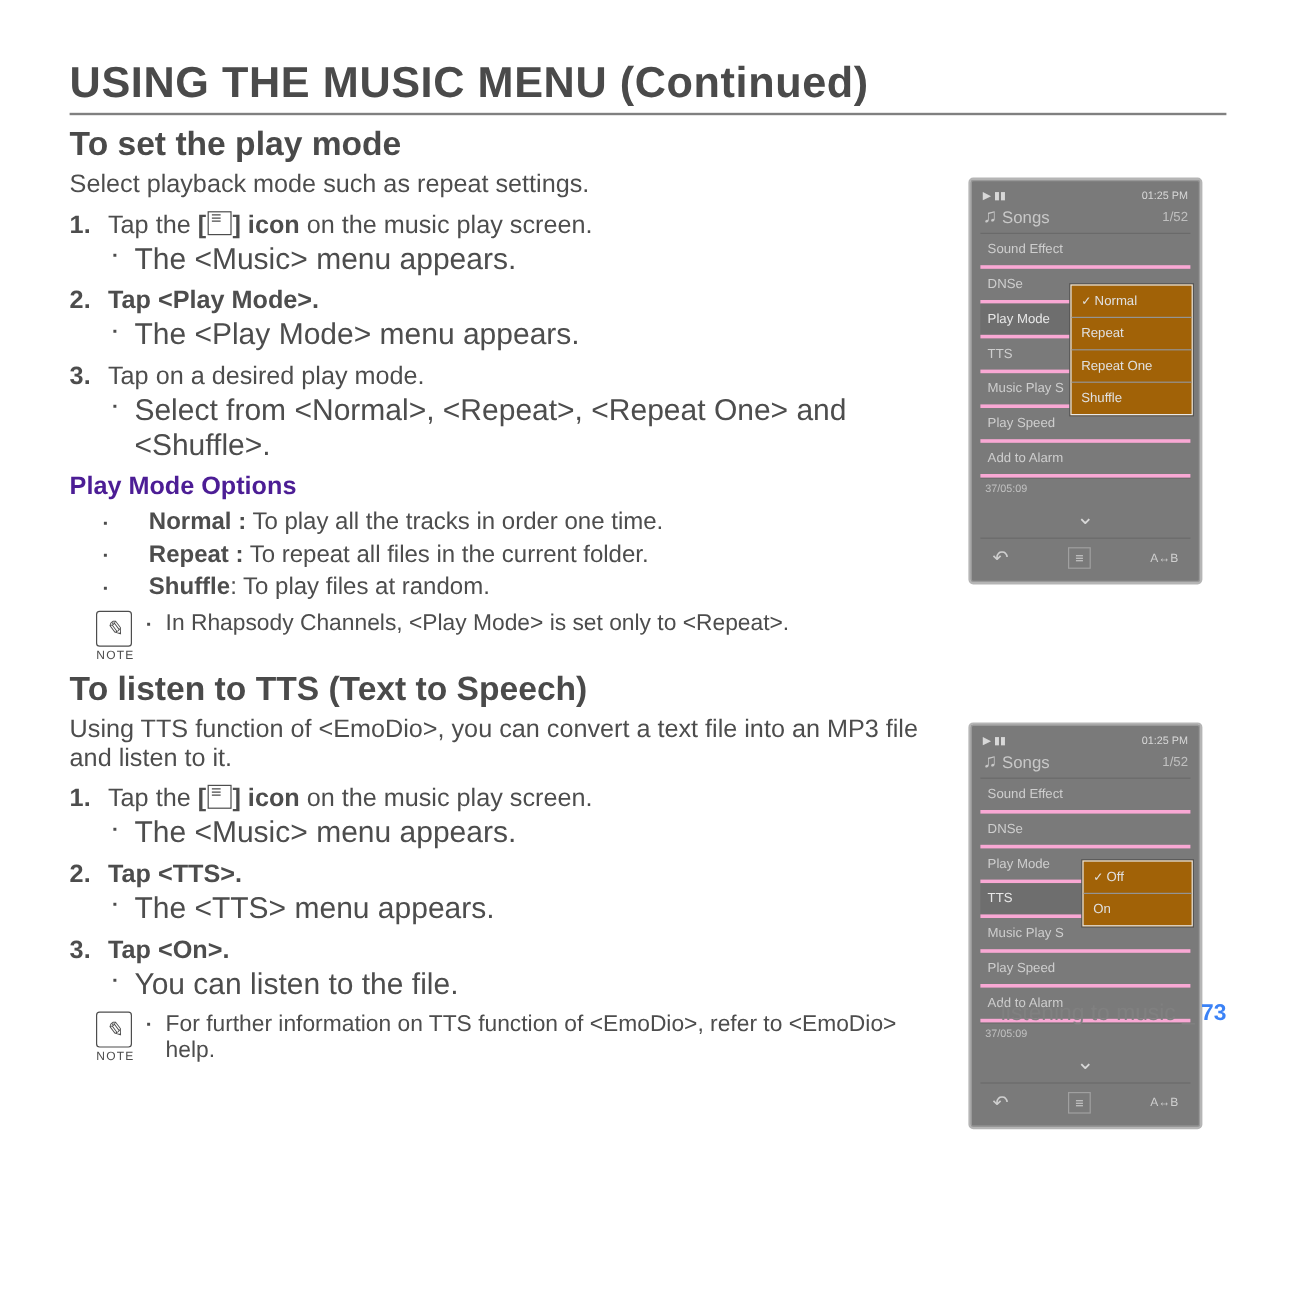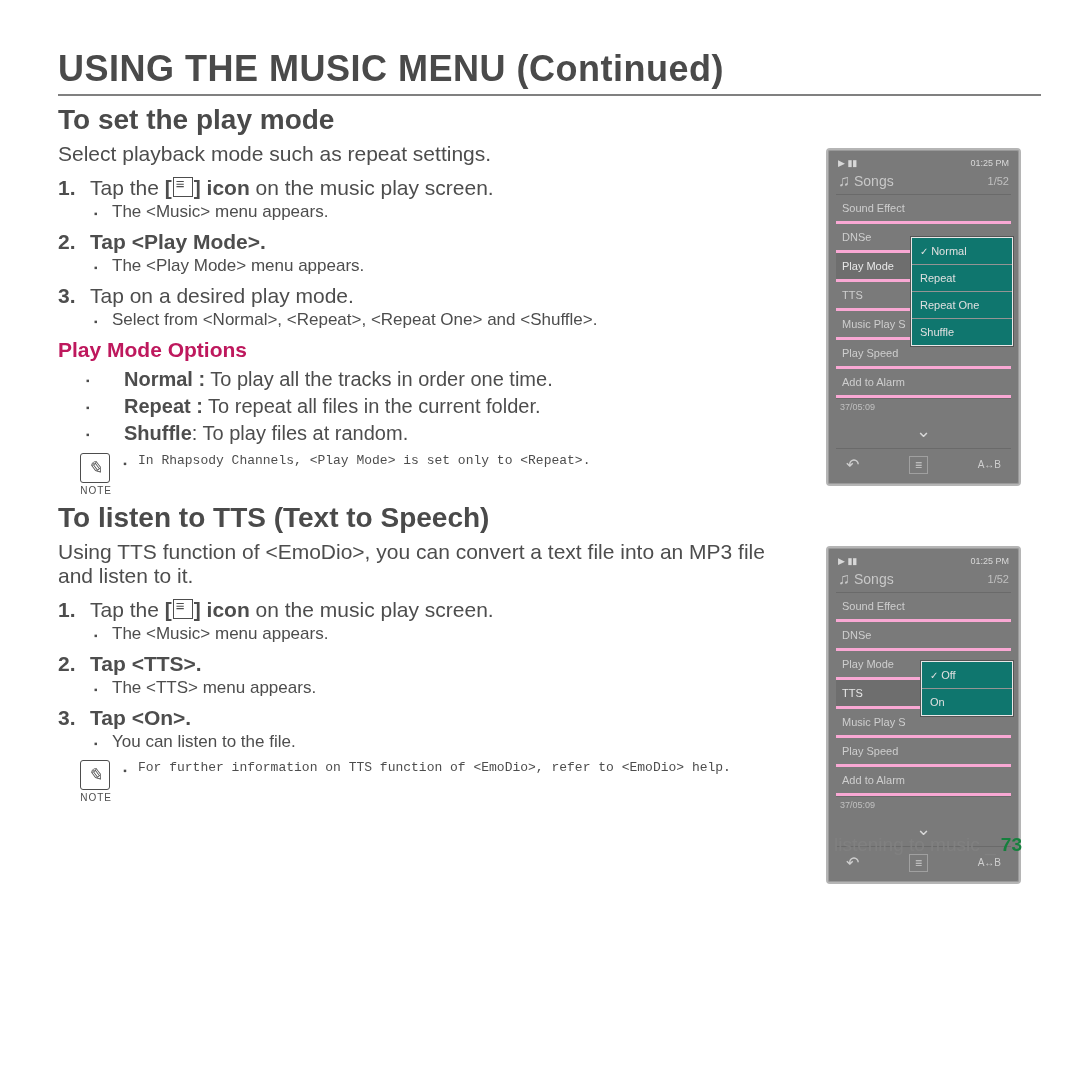"USING THE MUSIC MENU (Continued)" .page { padding: 48px 39px 20px 58px -> 48px 58px 20px 58px }
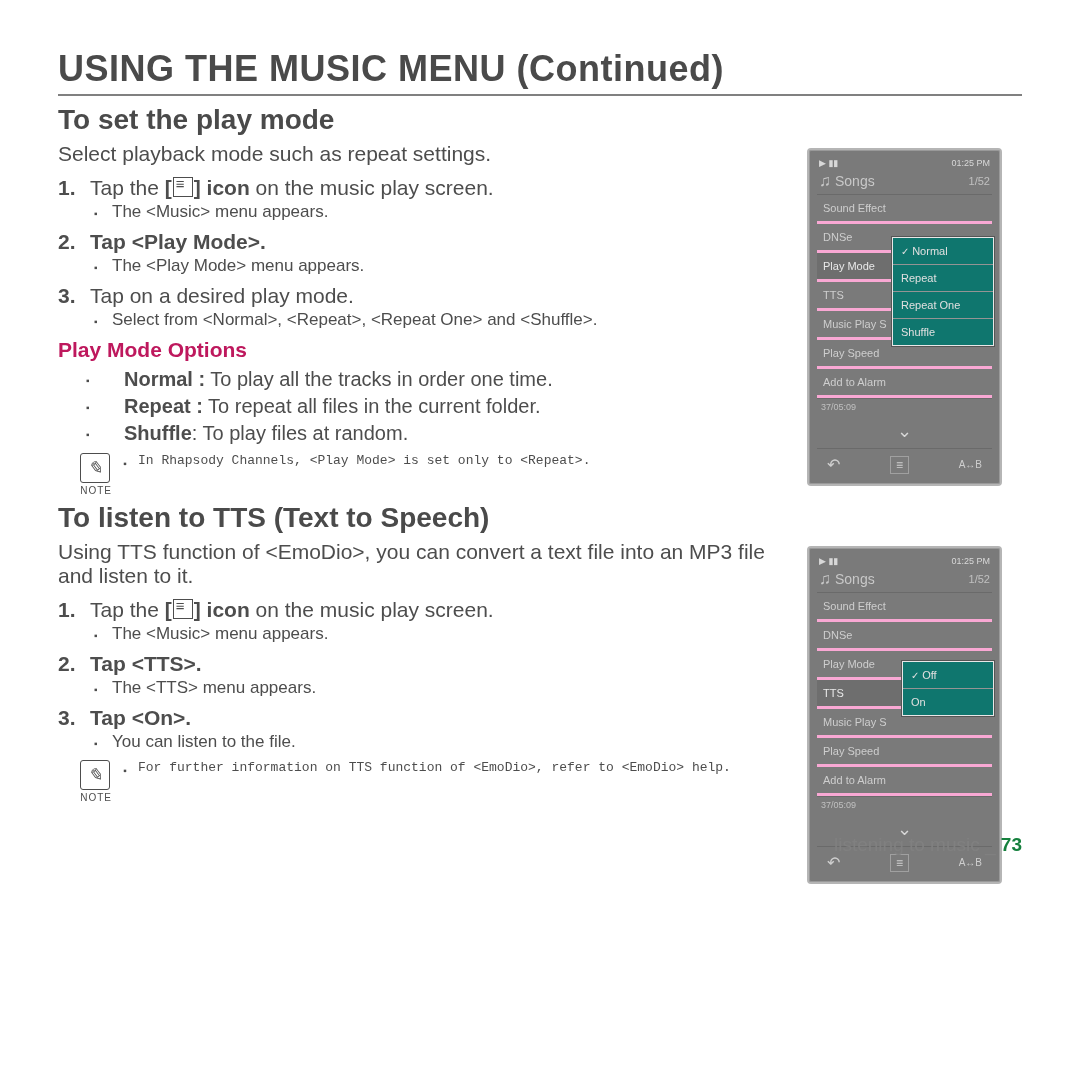"The <Music> menu appears." .sub li { font-size: 17px -> 25px }
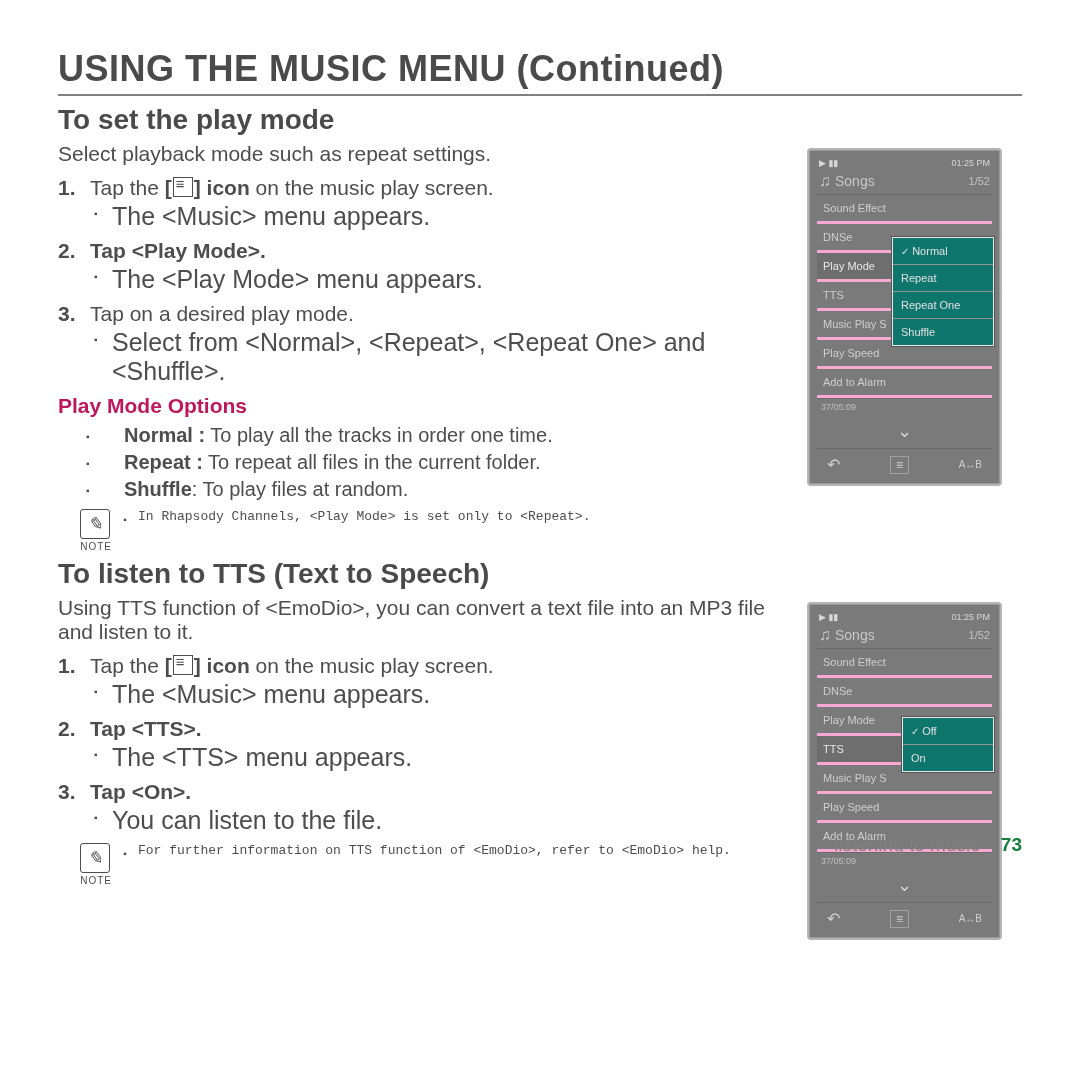"Normal" .popup { background: #0f766e -> #a16207 }
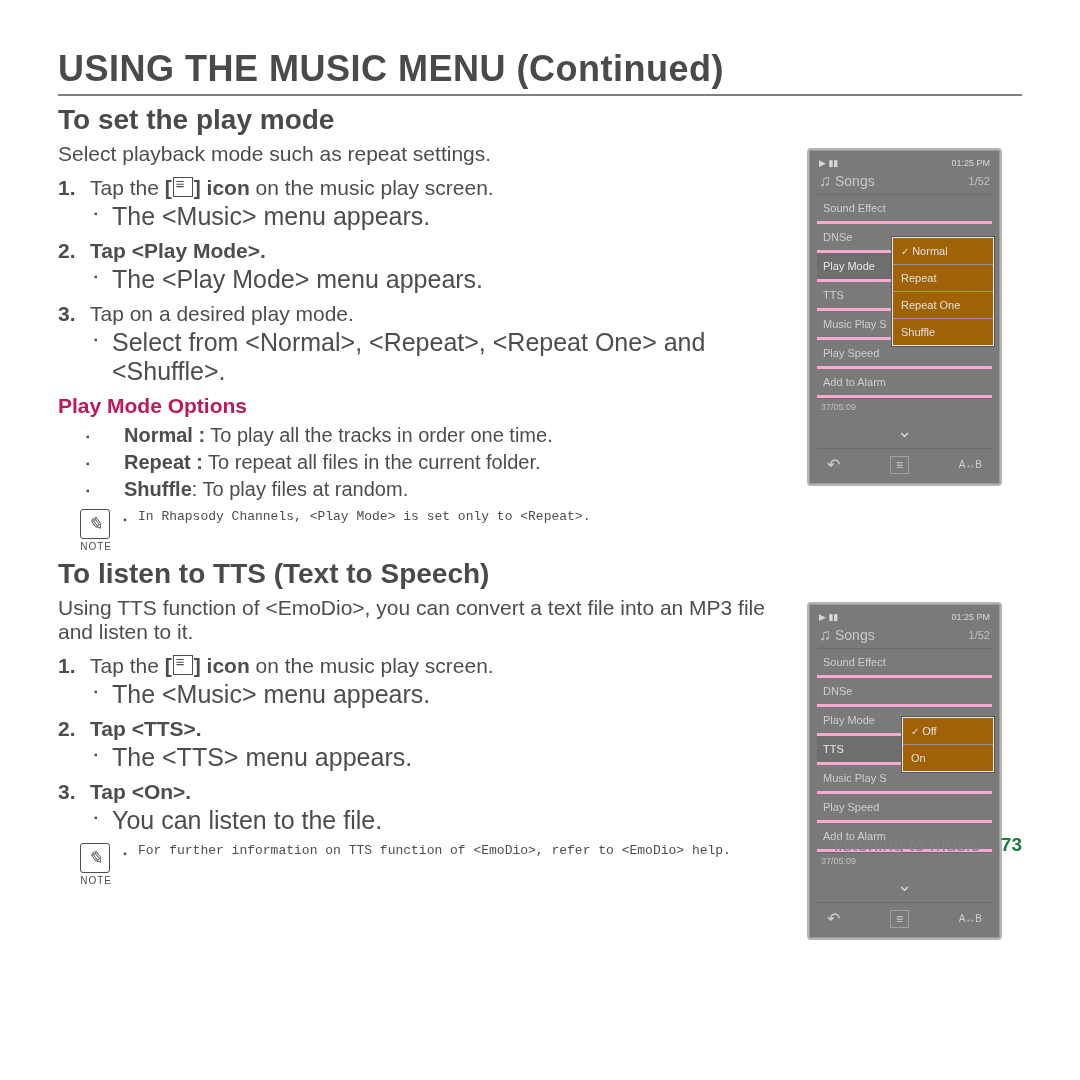"Play Mode Options" .subhead { color: #be185d -> #4c1d95 }
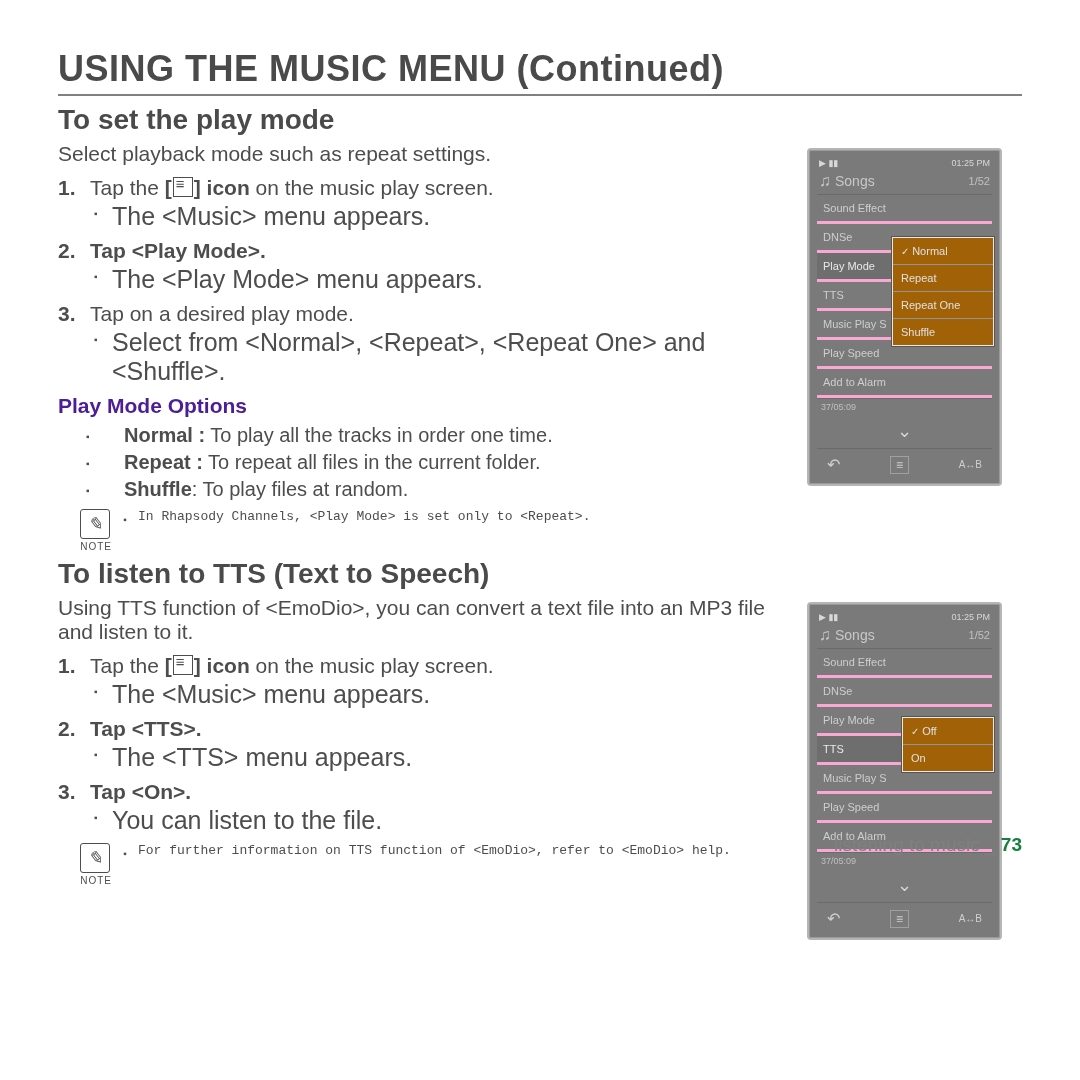"In Rhapsody Channels, <Play Mode>" .notetext { font-family: Liberation Mono, monospace -> none; font-size: 13px -> 19px }
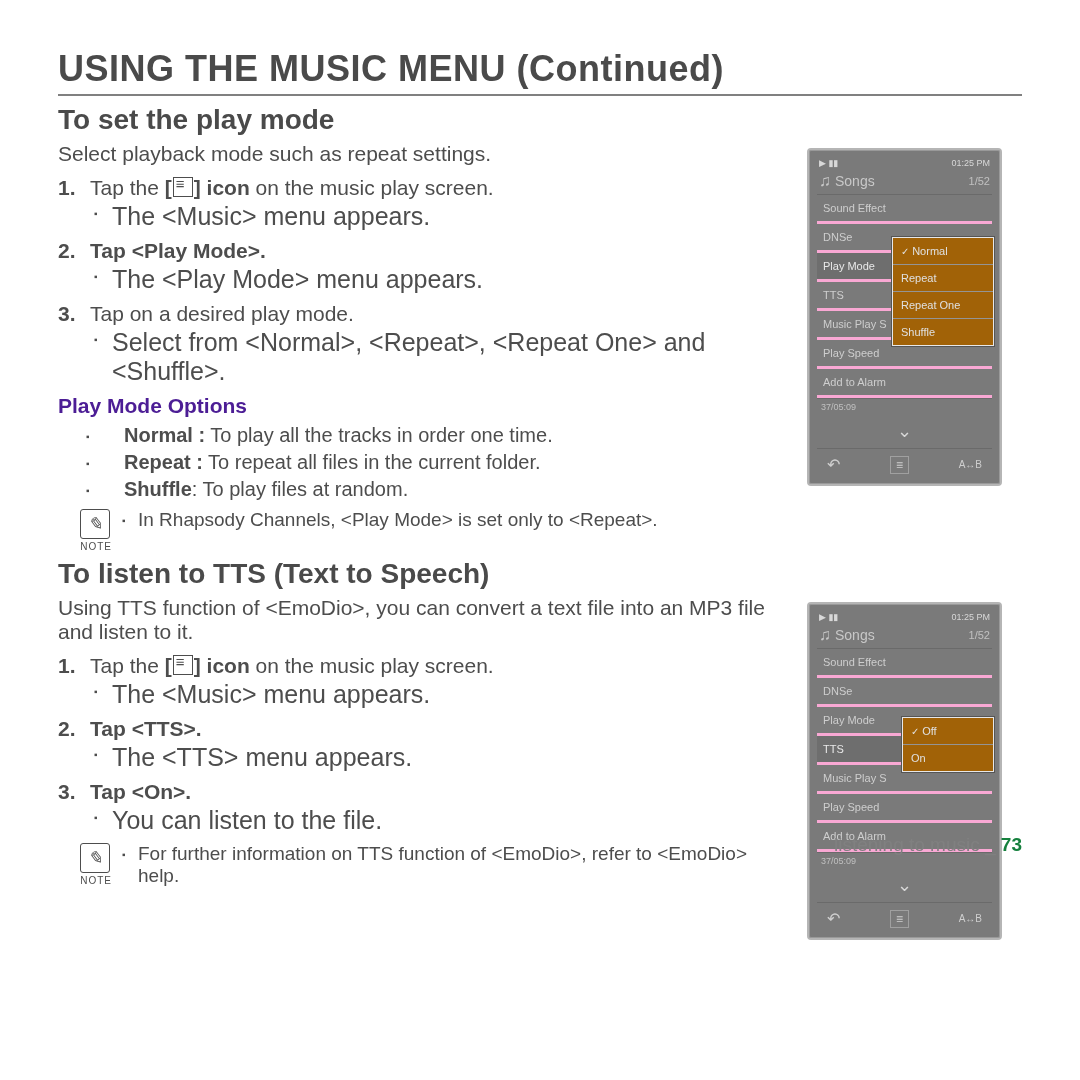"73" .footer .pg { color: #15803d -> #3b82f6 }
